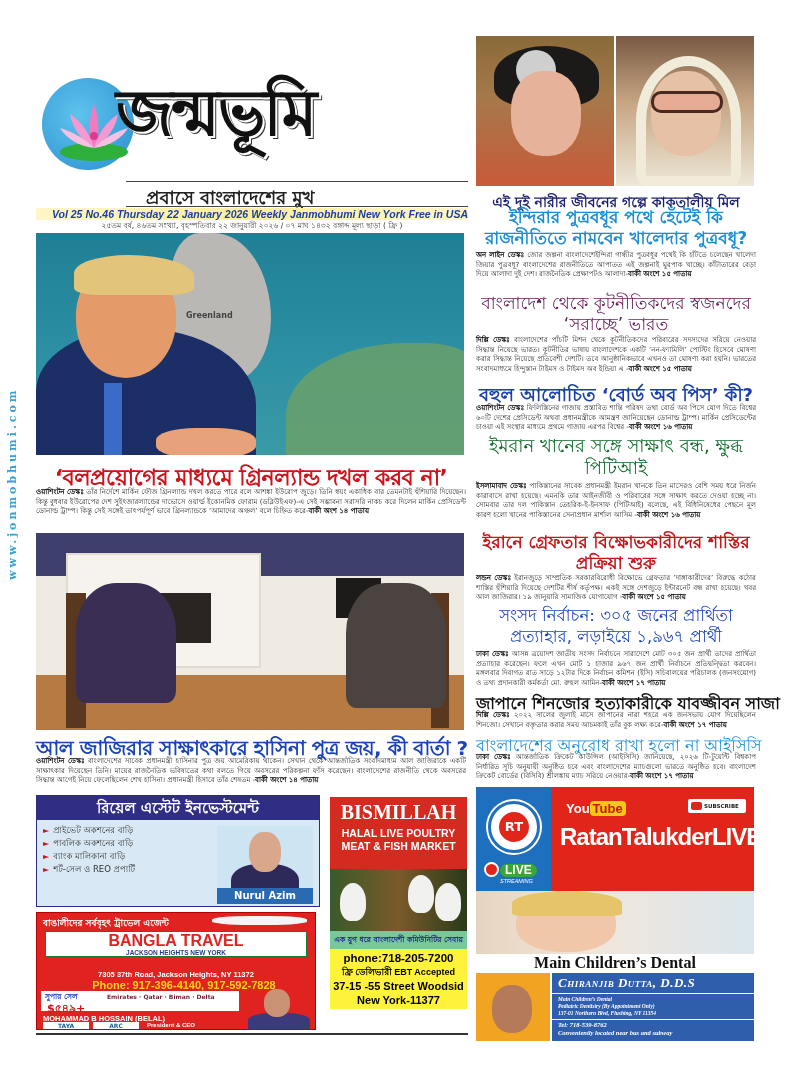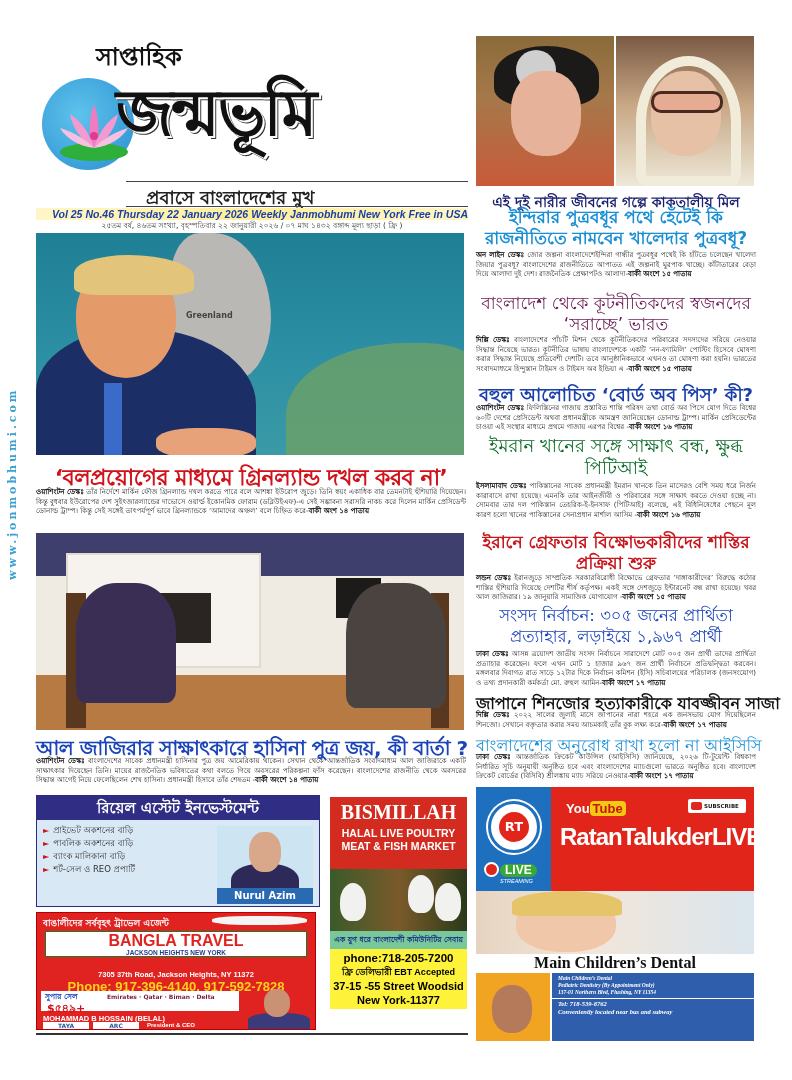"সাপ্তাহিক" div.mast-small { html: <div>সাপ্তাহিক</div> -> none }
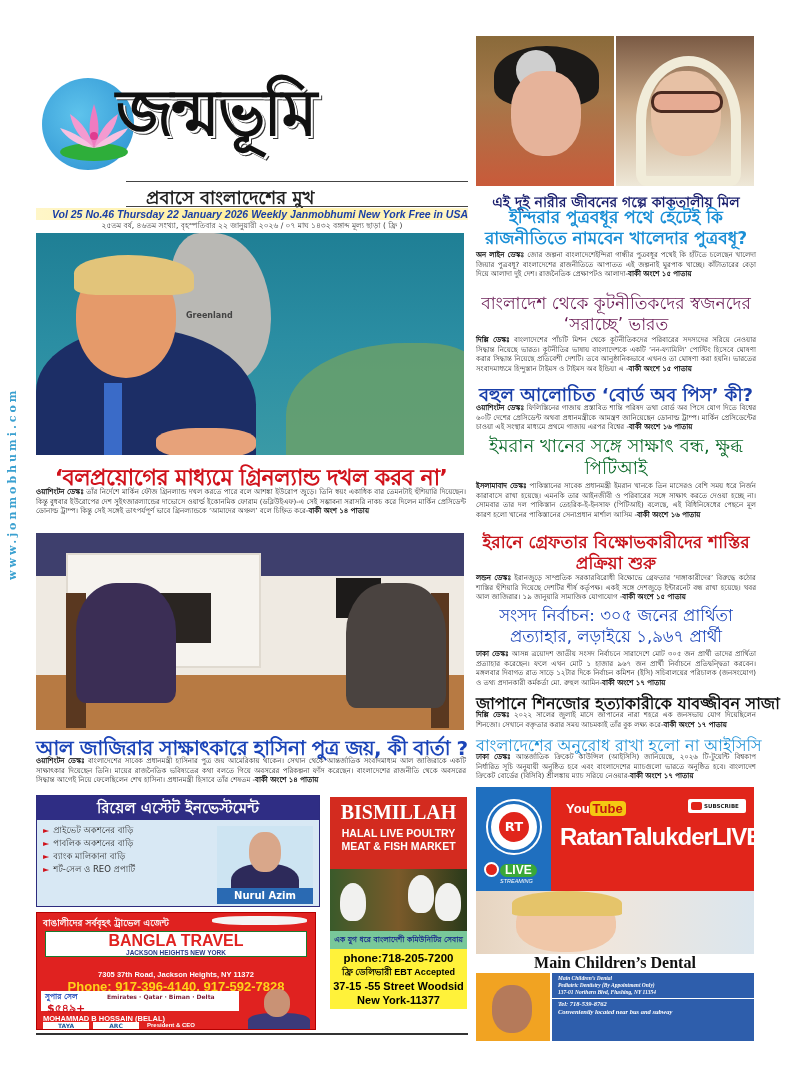"Phone: 917-396-4140, 917-592-7828" .tr-phone { font-size: 13px -> 11px; left: 8px -> 16px }
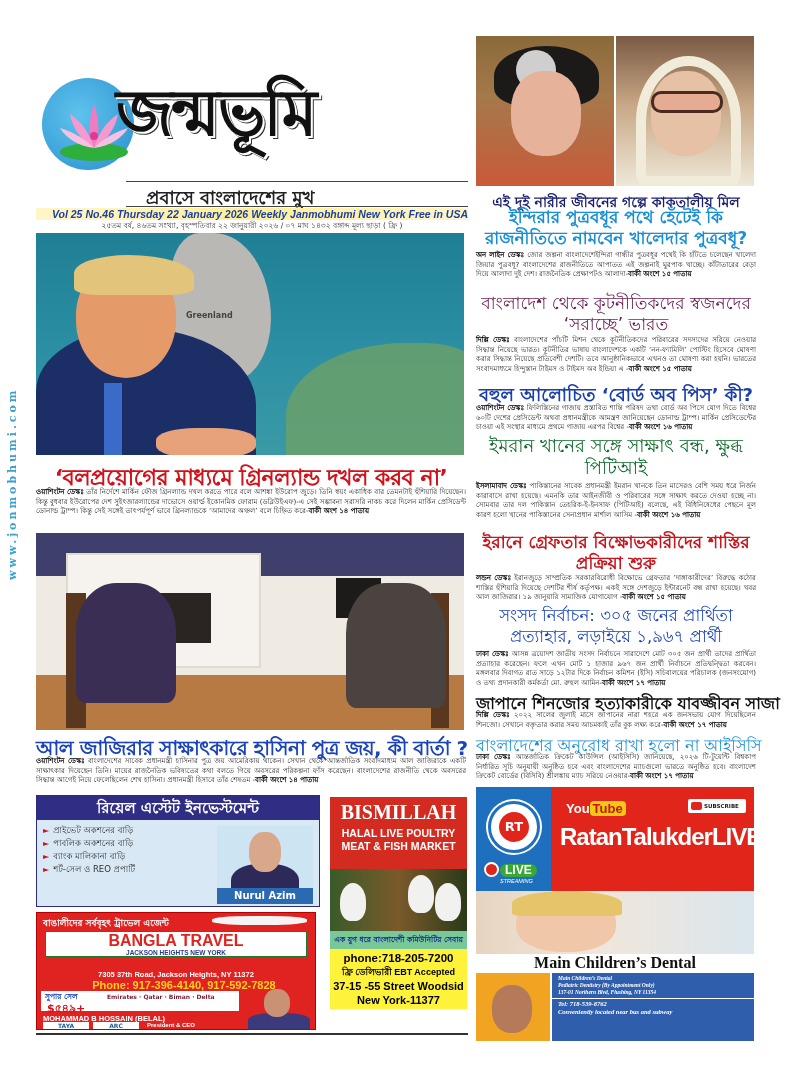"Chiranjib Dutta, D.D.S" div.de-doctor { html: none -> <div>Chiranjib Dutta, D.D.S</div> }
